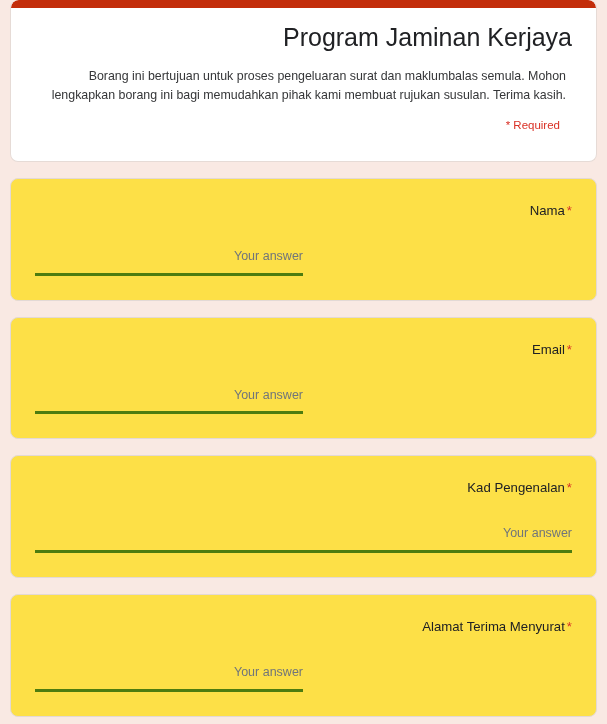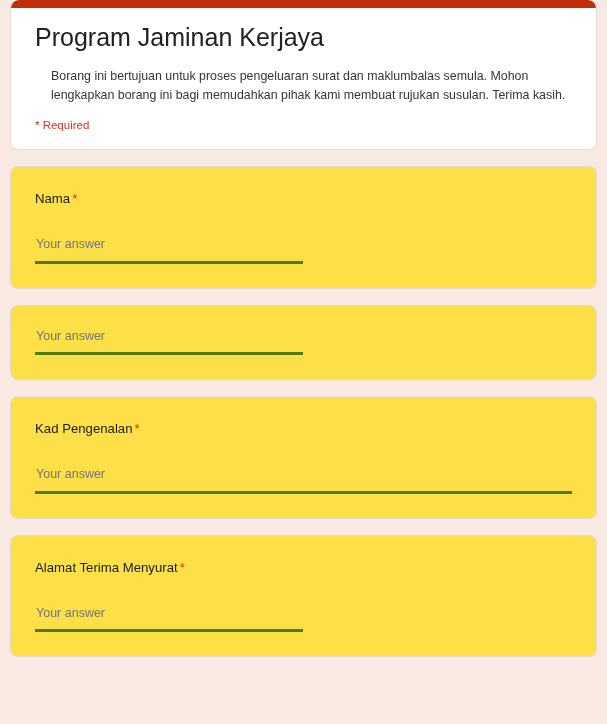"Program Jaminan Kerjaya" * { text-align: none -> right }
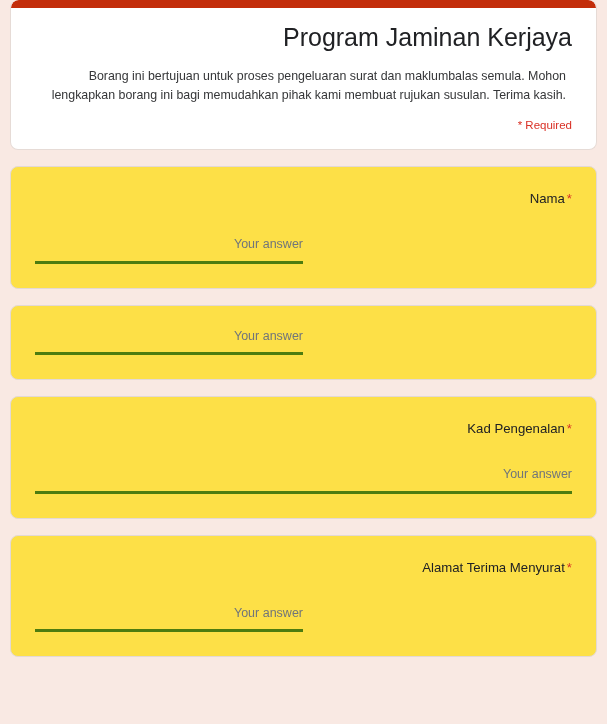"* Required" .required-note { margin: 0 -> 12px }
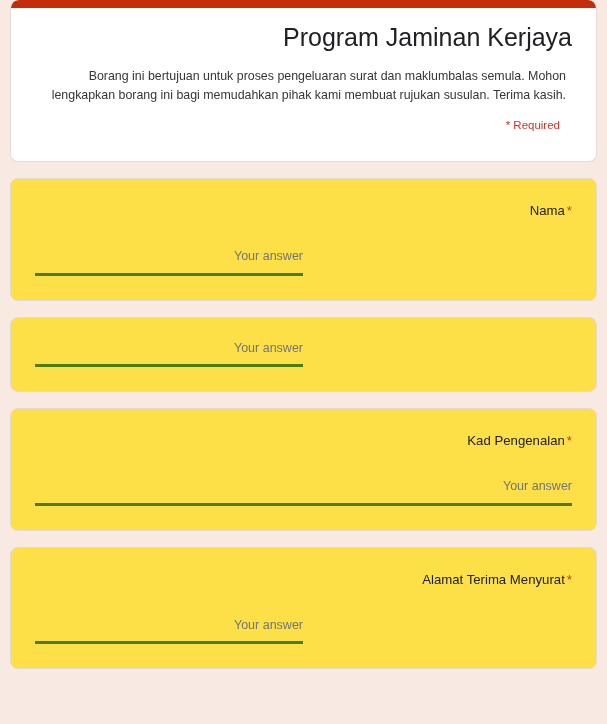"Email *" div.question-title { html: none -> <div> <span>Email</span><span>*</span> </div> }
